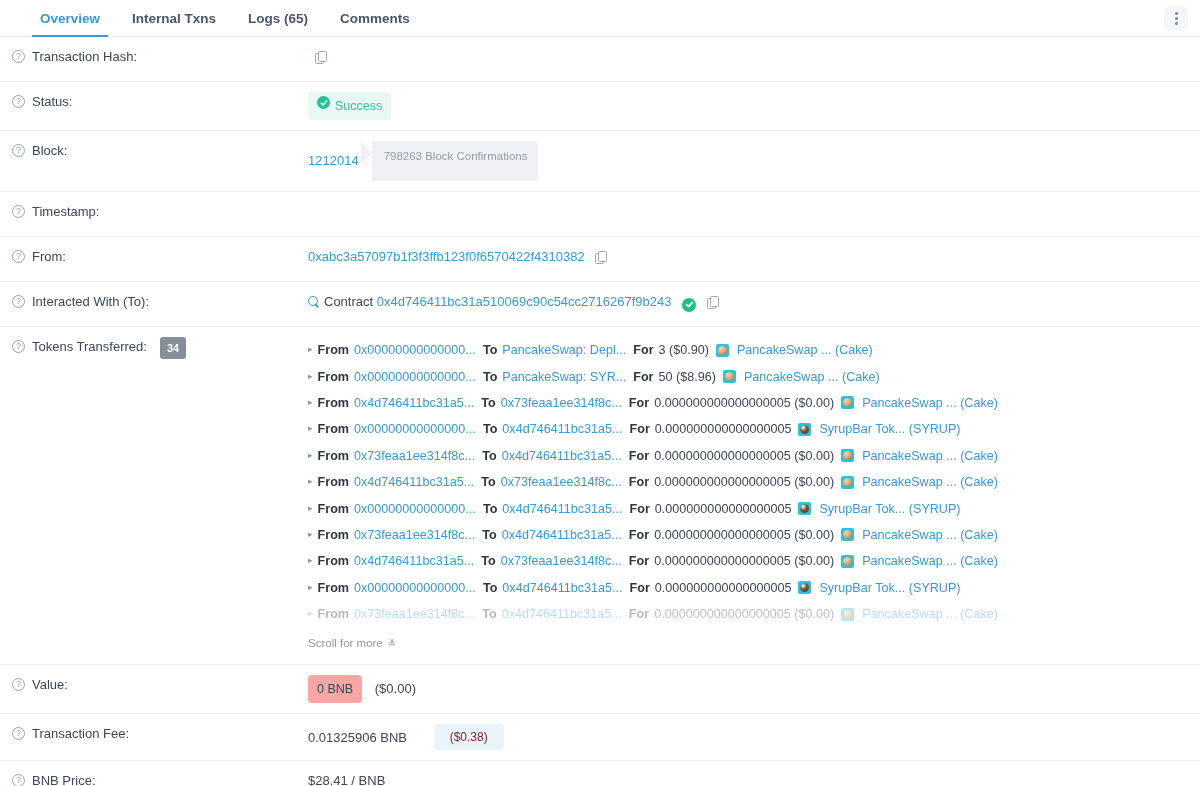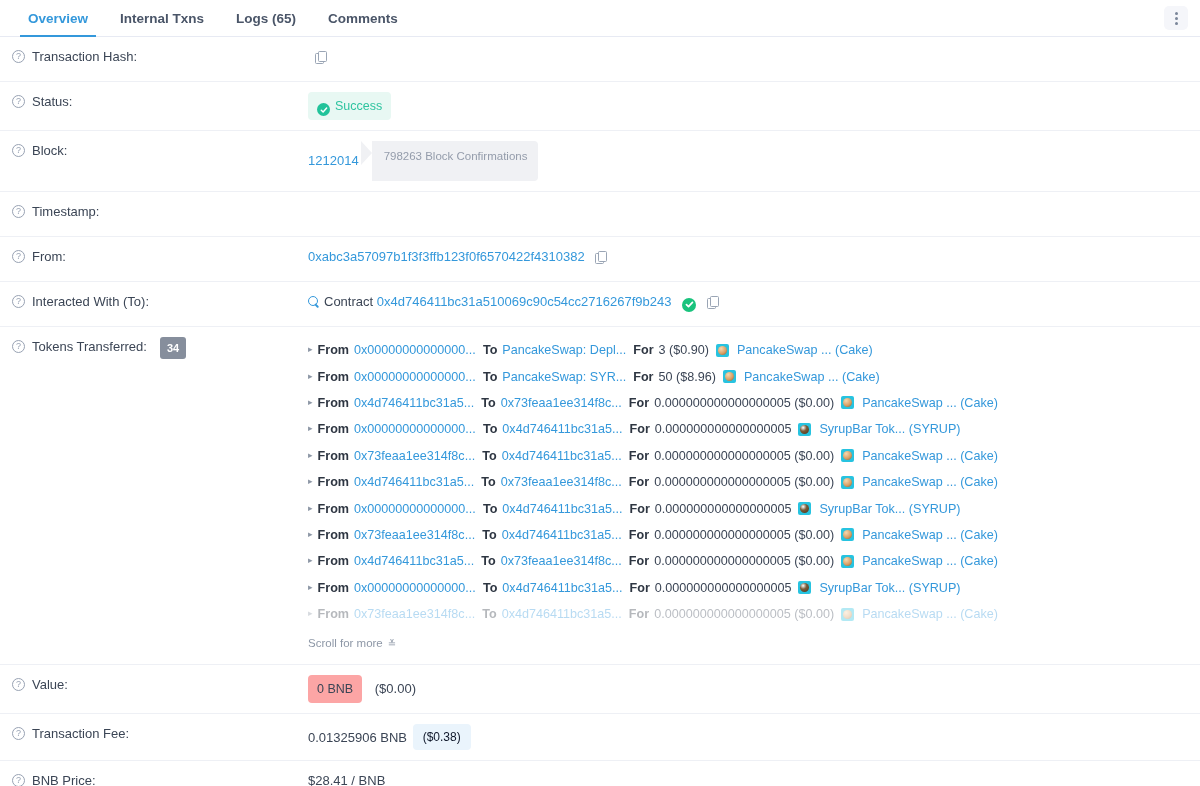"Overview" .tabs-bar { padding-left: 12px -> 24px }
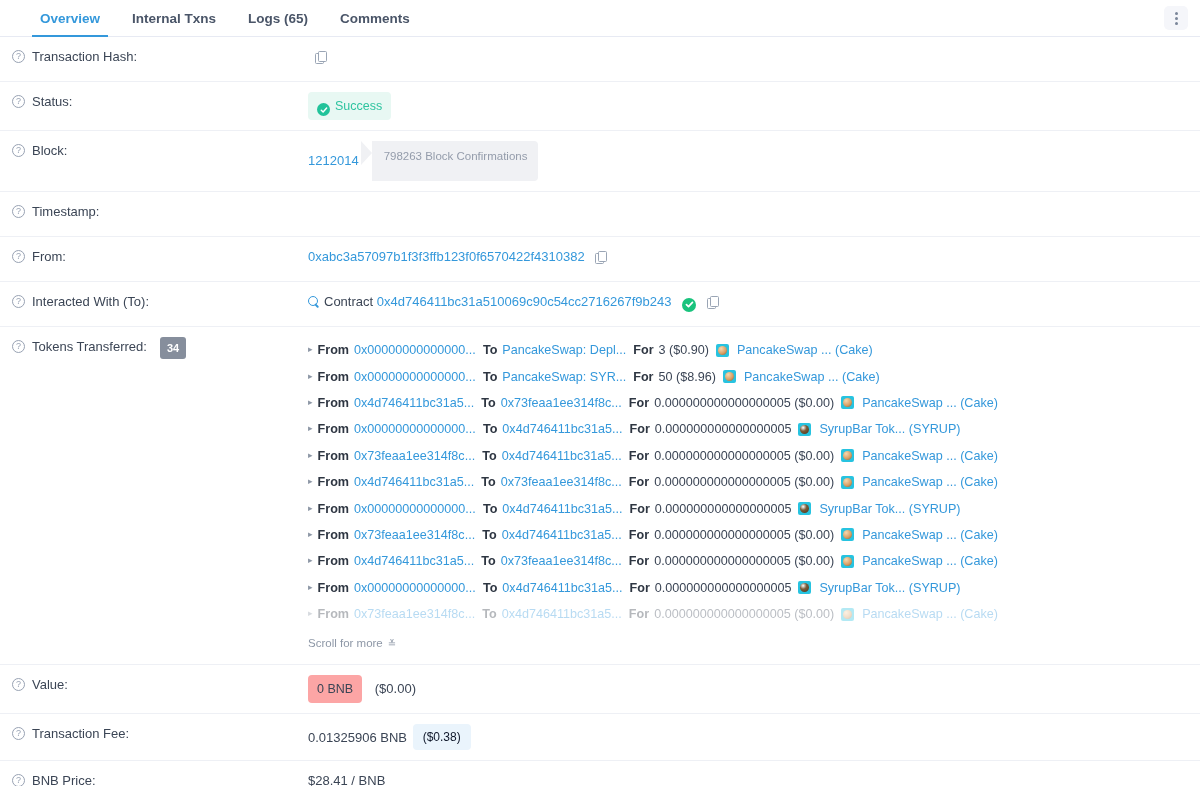"Success" .status-badge { align-items: flex-end -> flex-start }
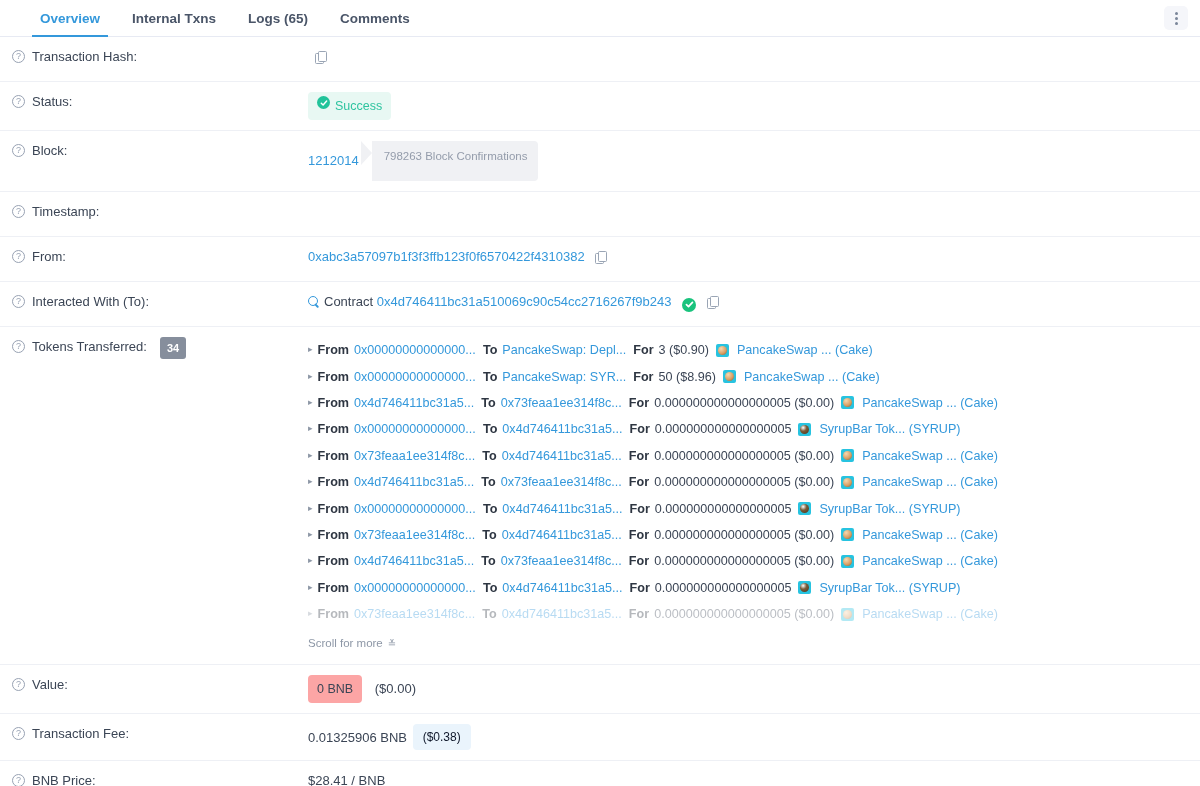"($0.38)" .pill-blue { color: #0f172a -> #7f1d1d; margin-left: 2px -> 23px; padding: 3px 10px -> 3px 16px }
